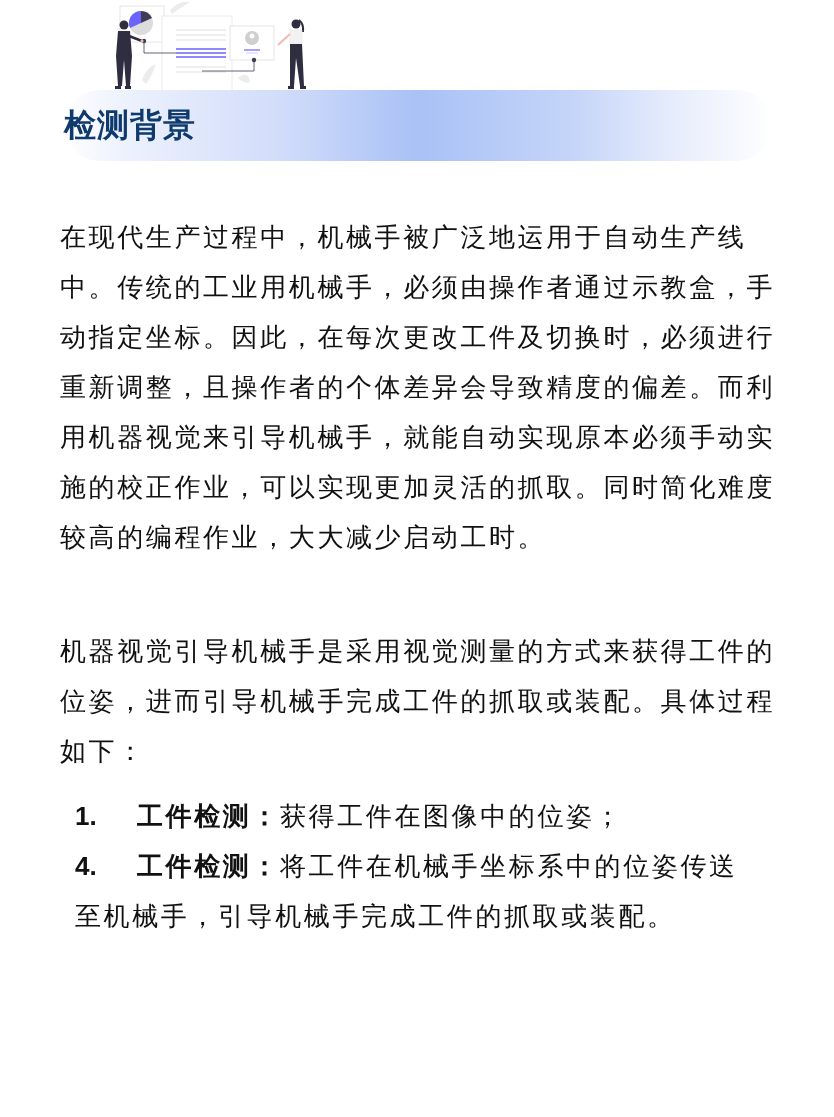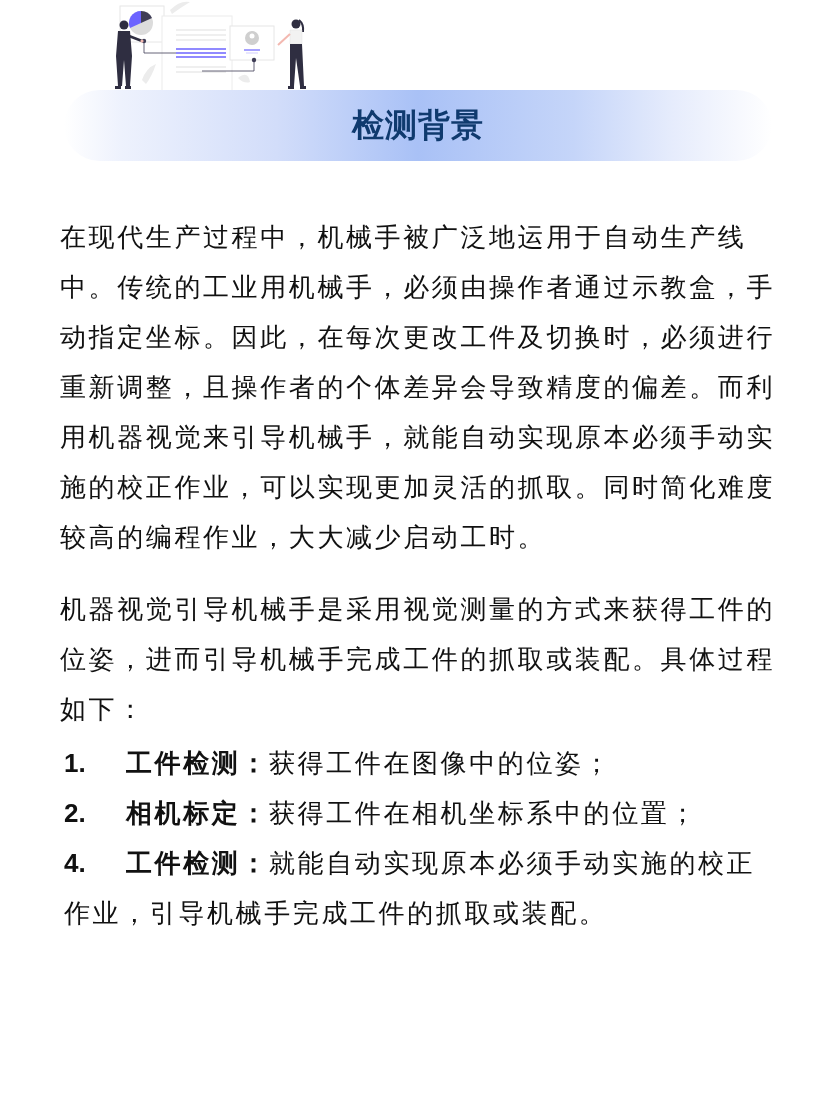"检测背景" .banner-title { text-align: center -> left }
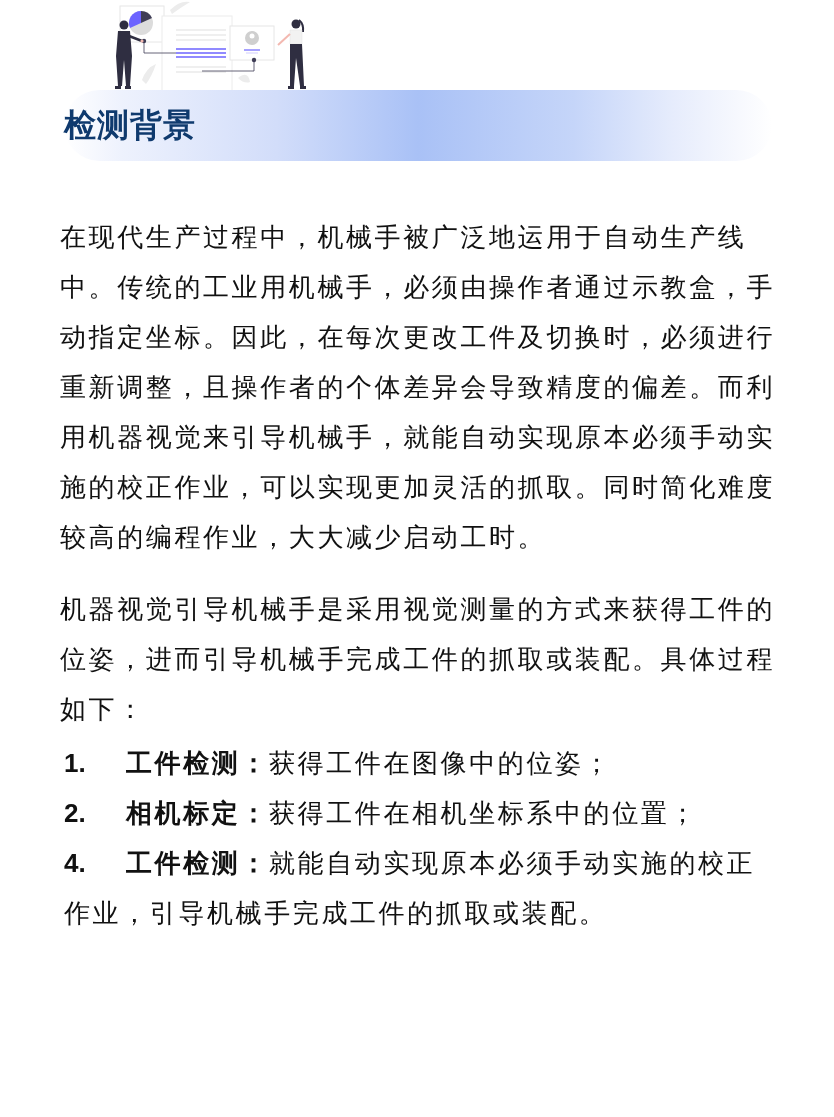"机器视觉引导机械手是采用视觉测量的方式来获得工件的位姿，进而引导机械手完成工件的" .para + .para { margin-top: 22px -> 64px }
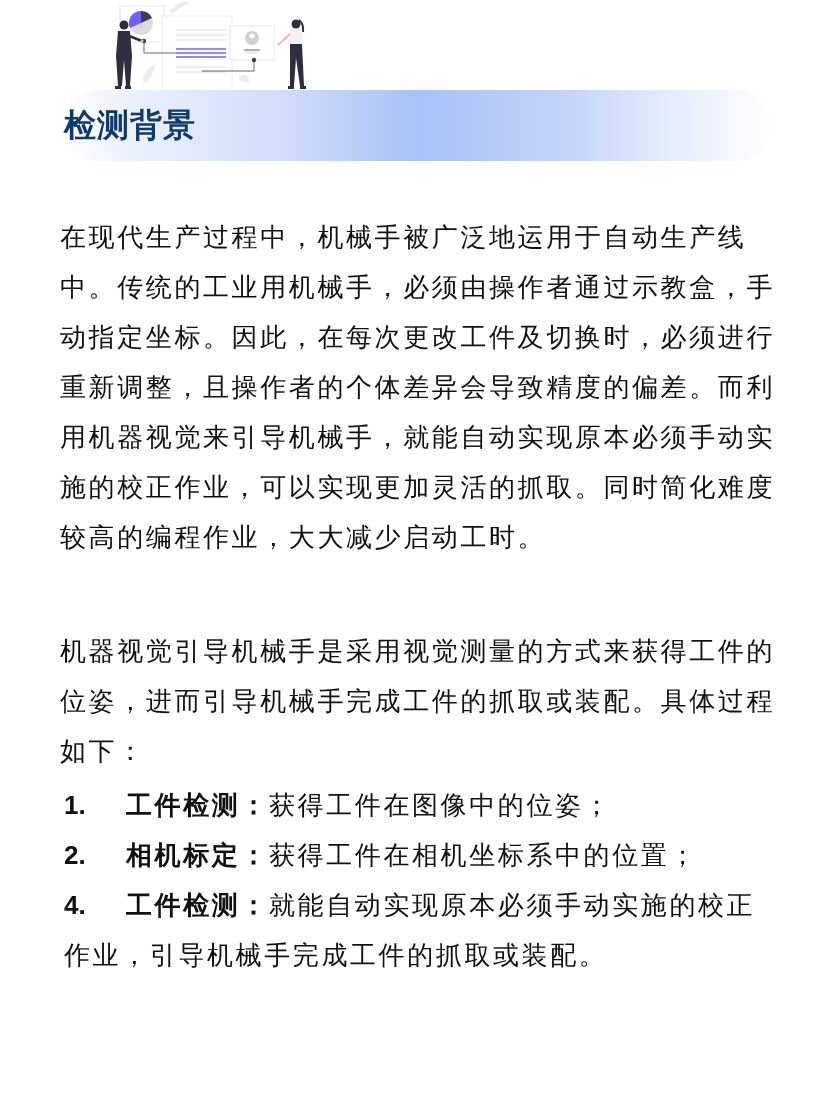"1. 工件检测：获得工件在图像中的位姿；" .list { margin: 4px -> 15px }
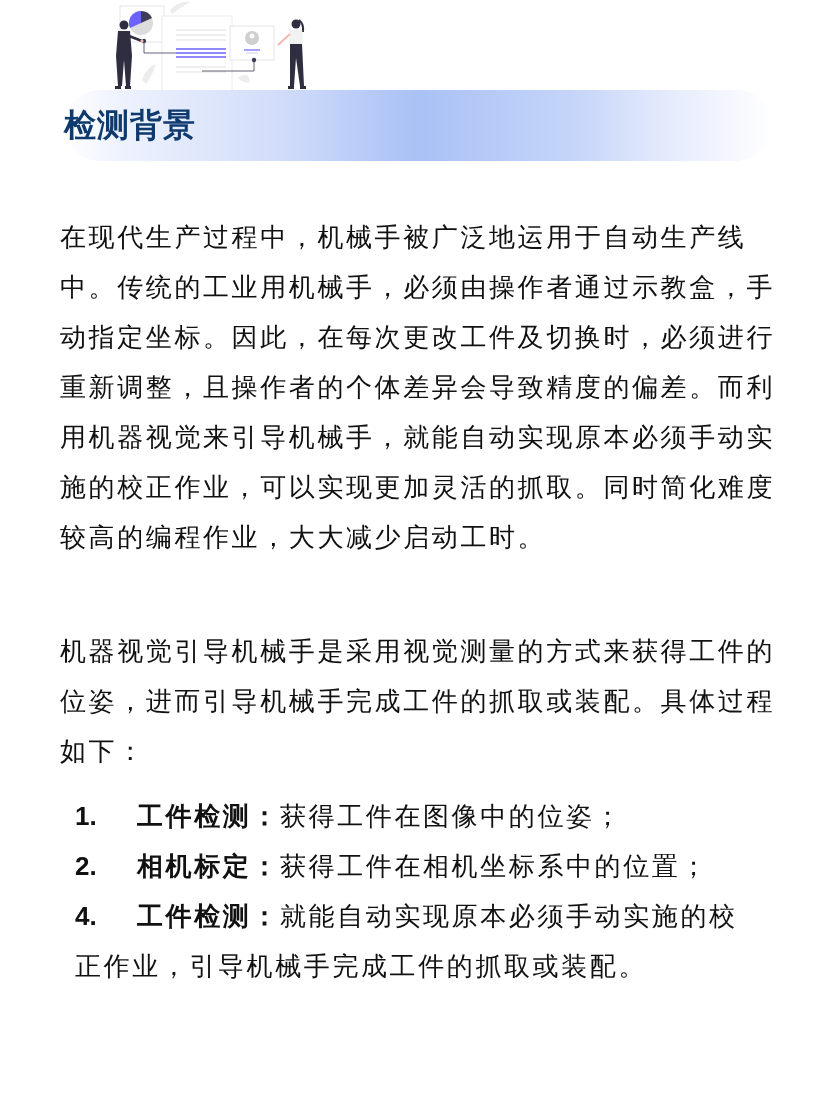"2. 相机标定：获得工件在相机坐标系中的位置；" li.list-item { html: <li> <span>2.</span><span>相机标定：</span><span>获得工件在相机坐标系中的位置；</span> </li> -> none }
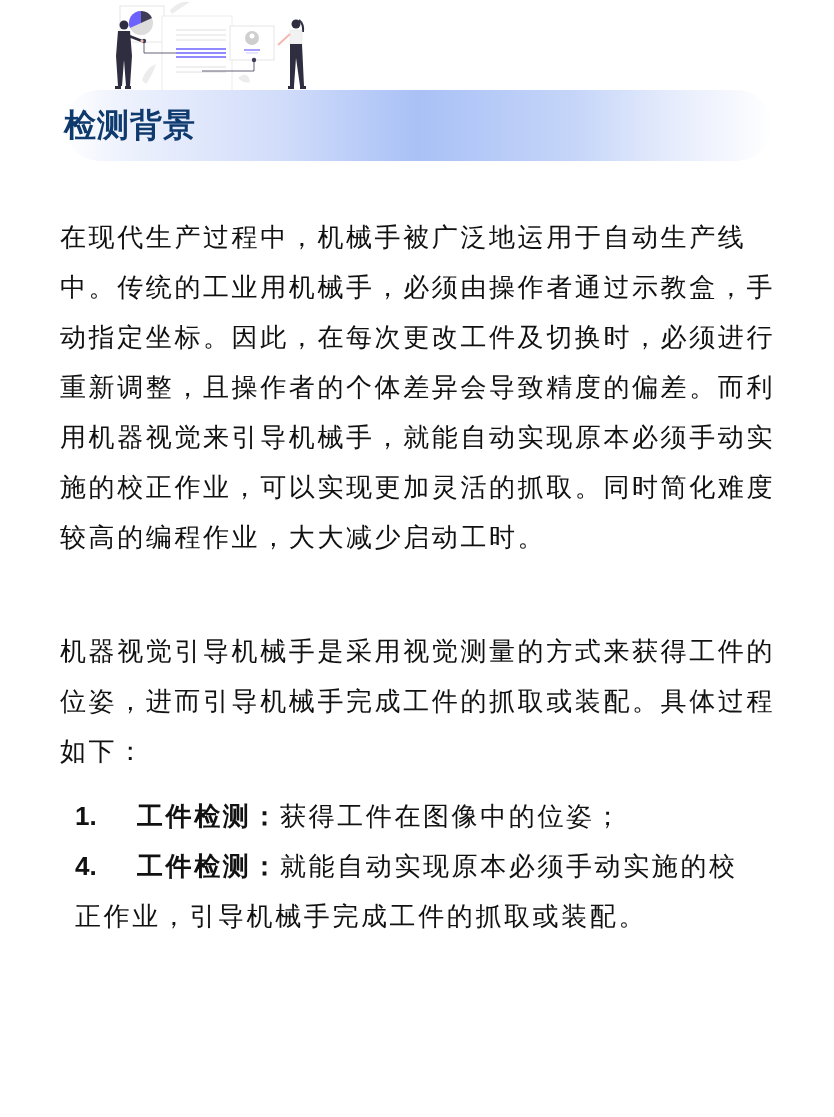"就能自动实现原本必须手动实施的校正作业，引导机械手完成工件的抓取或装配。" span { text: 就能自动实现原本必须手动实施的校正作业 -> 将工件在机械手坐标系中的位姿传送至机械手 }
